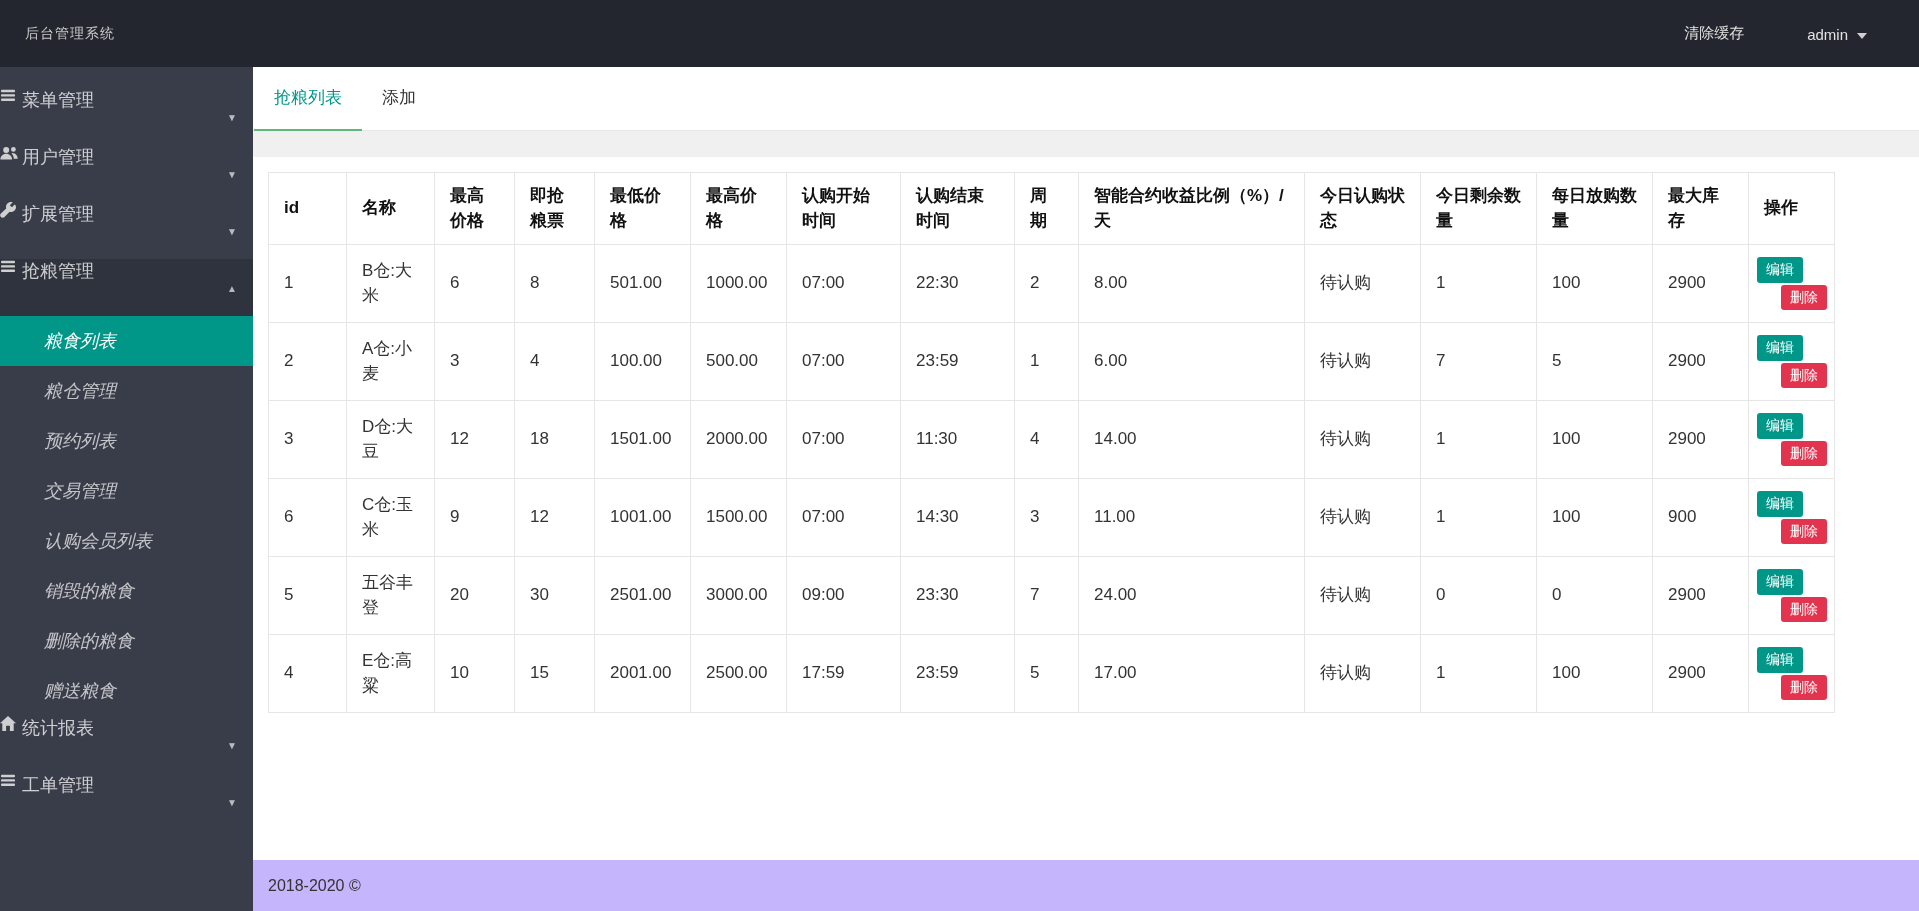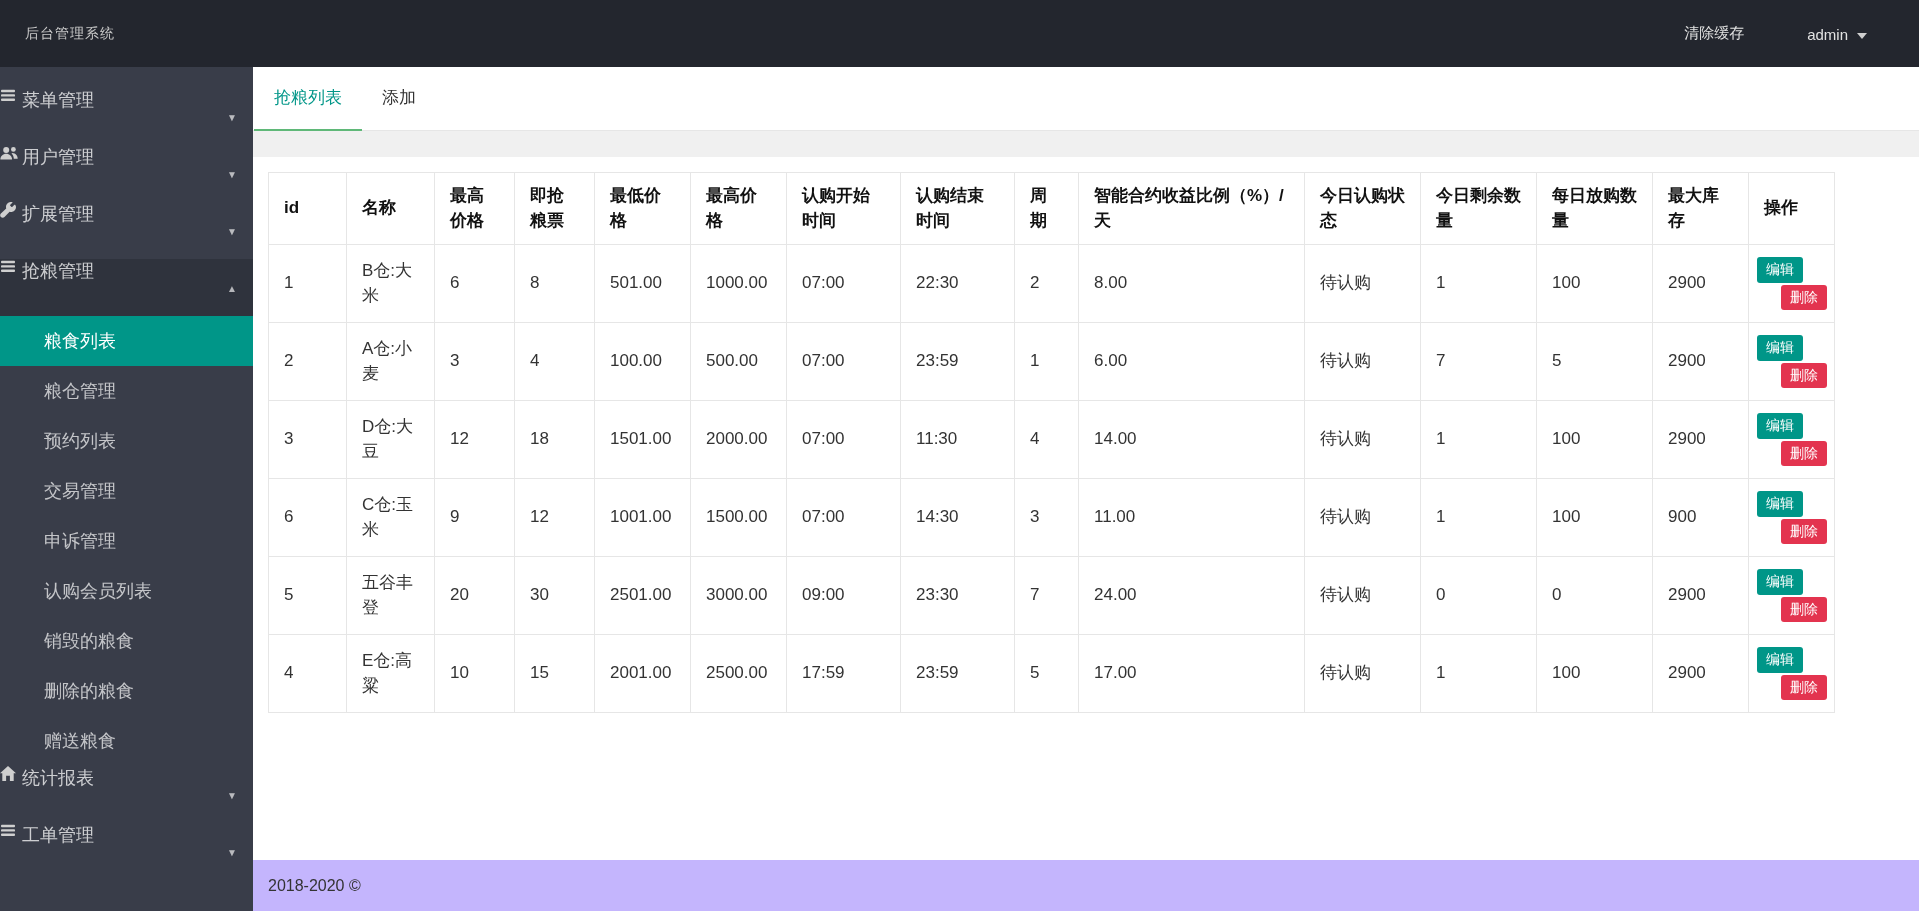"粮食列表" .side-sub { font-style: none -> italic }
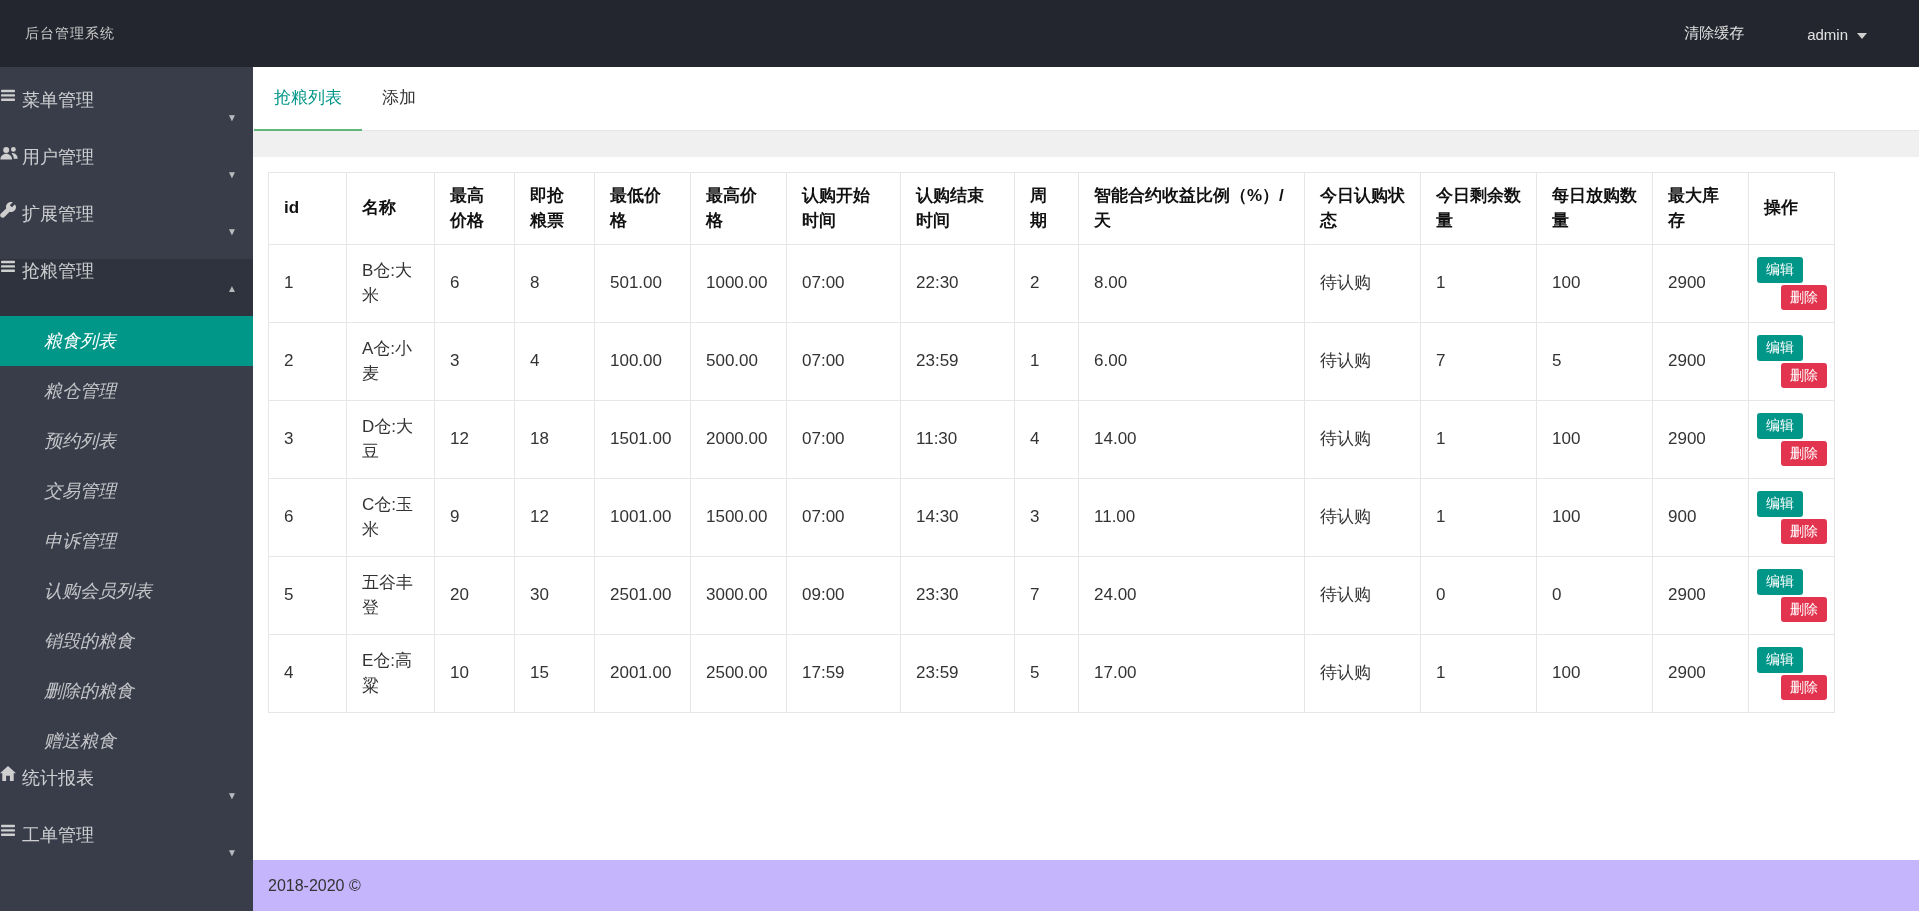"申诉管理" li { html: <li>申诉管理</li> -> none }
